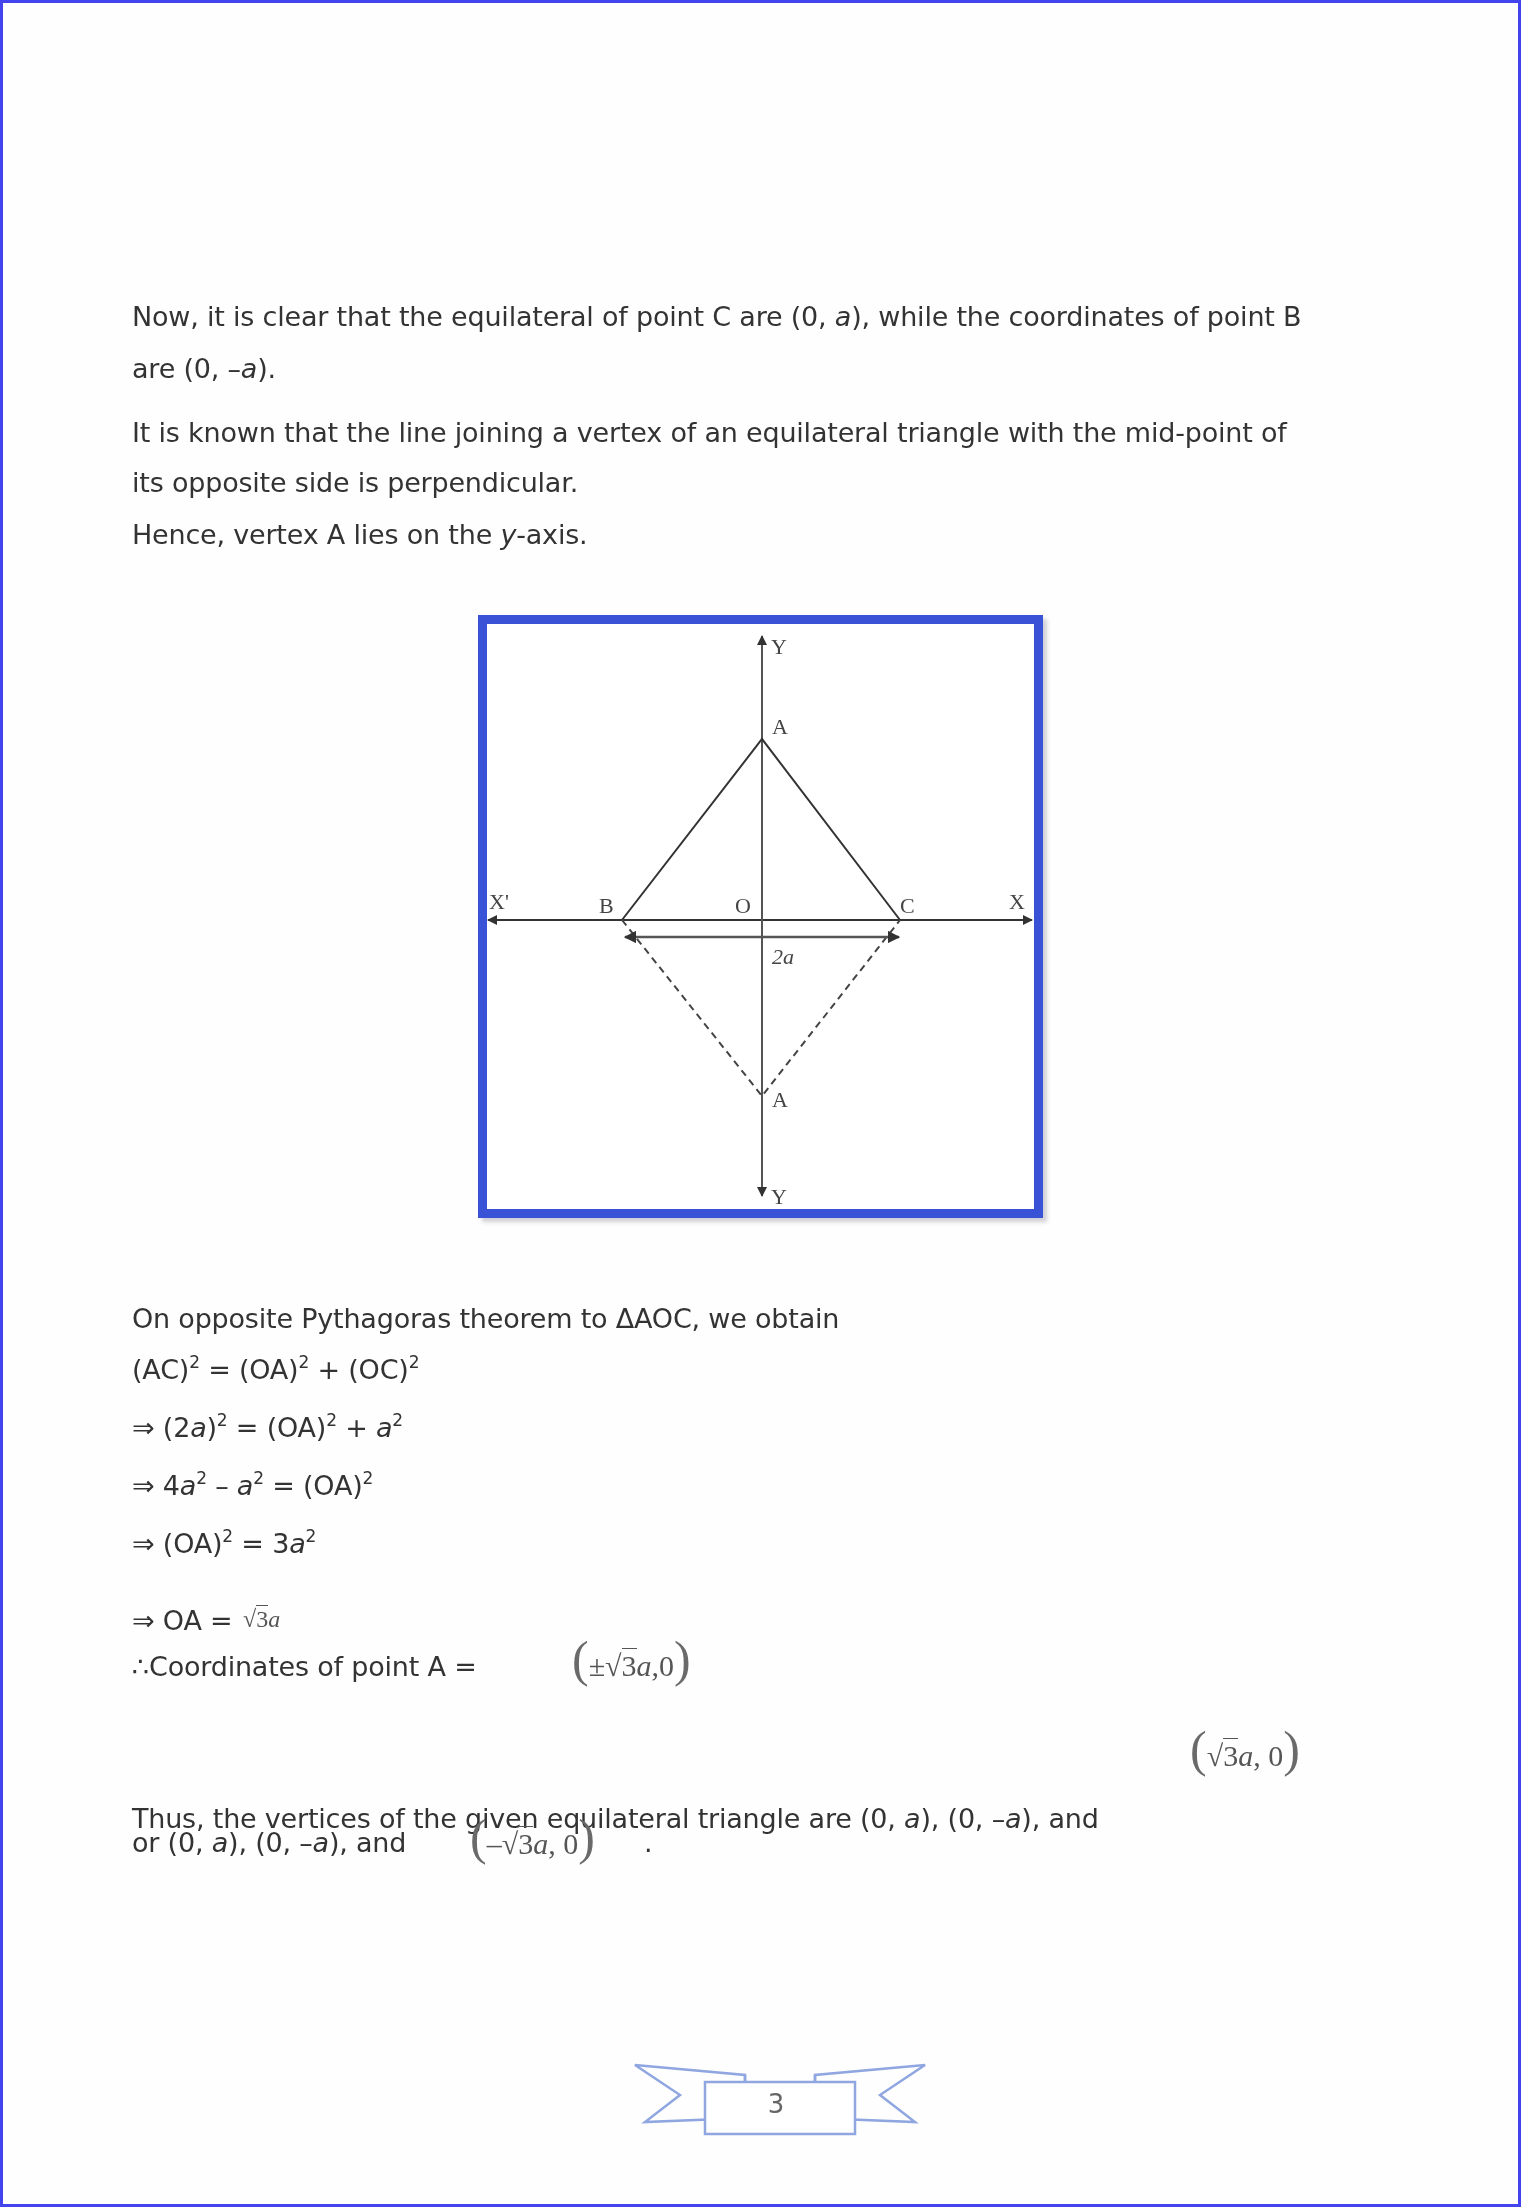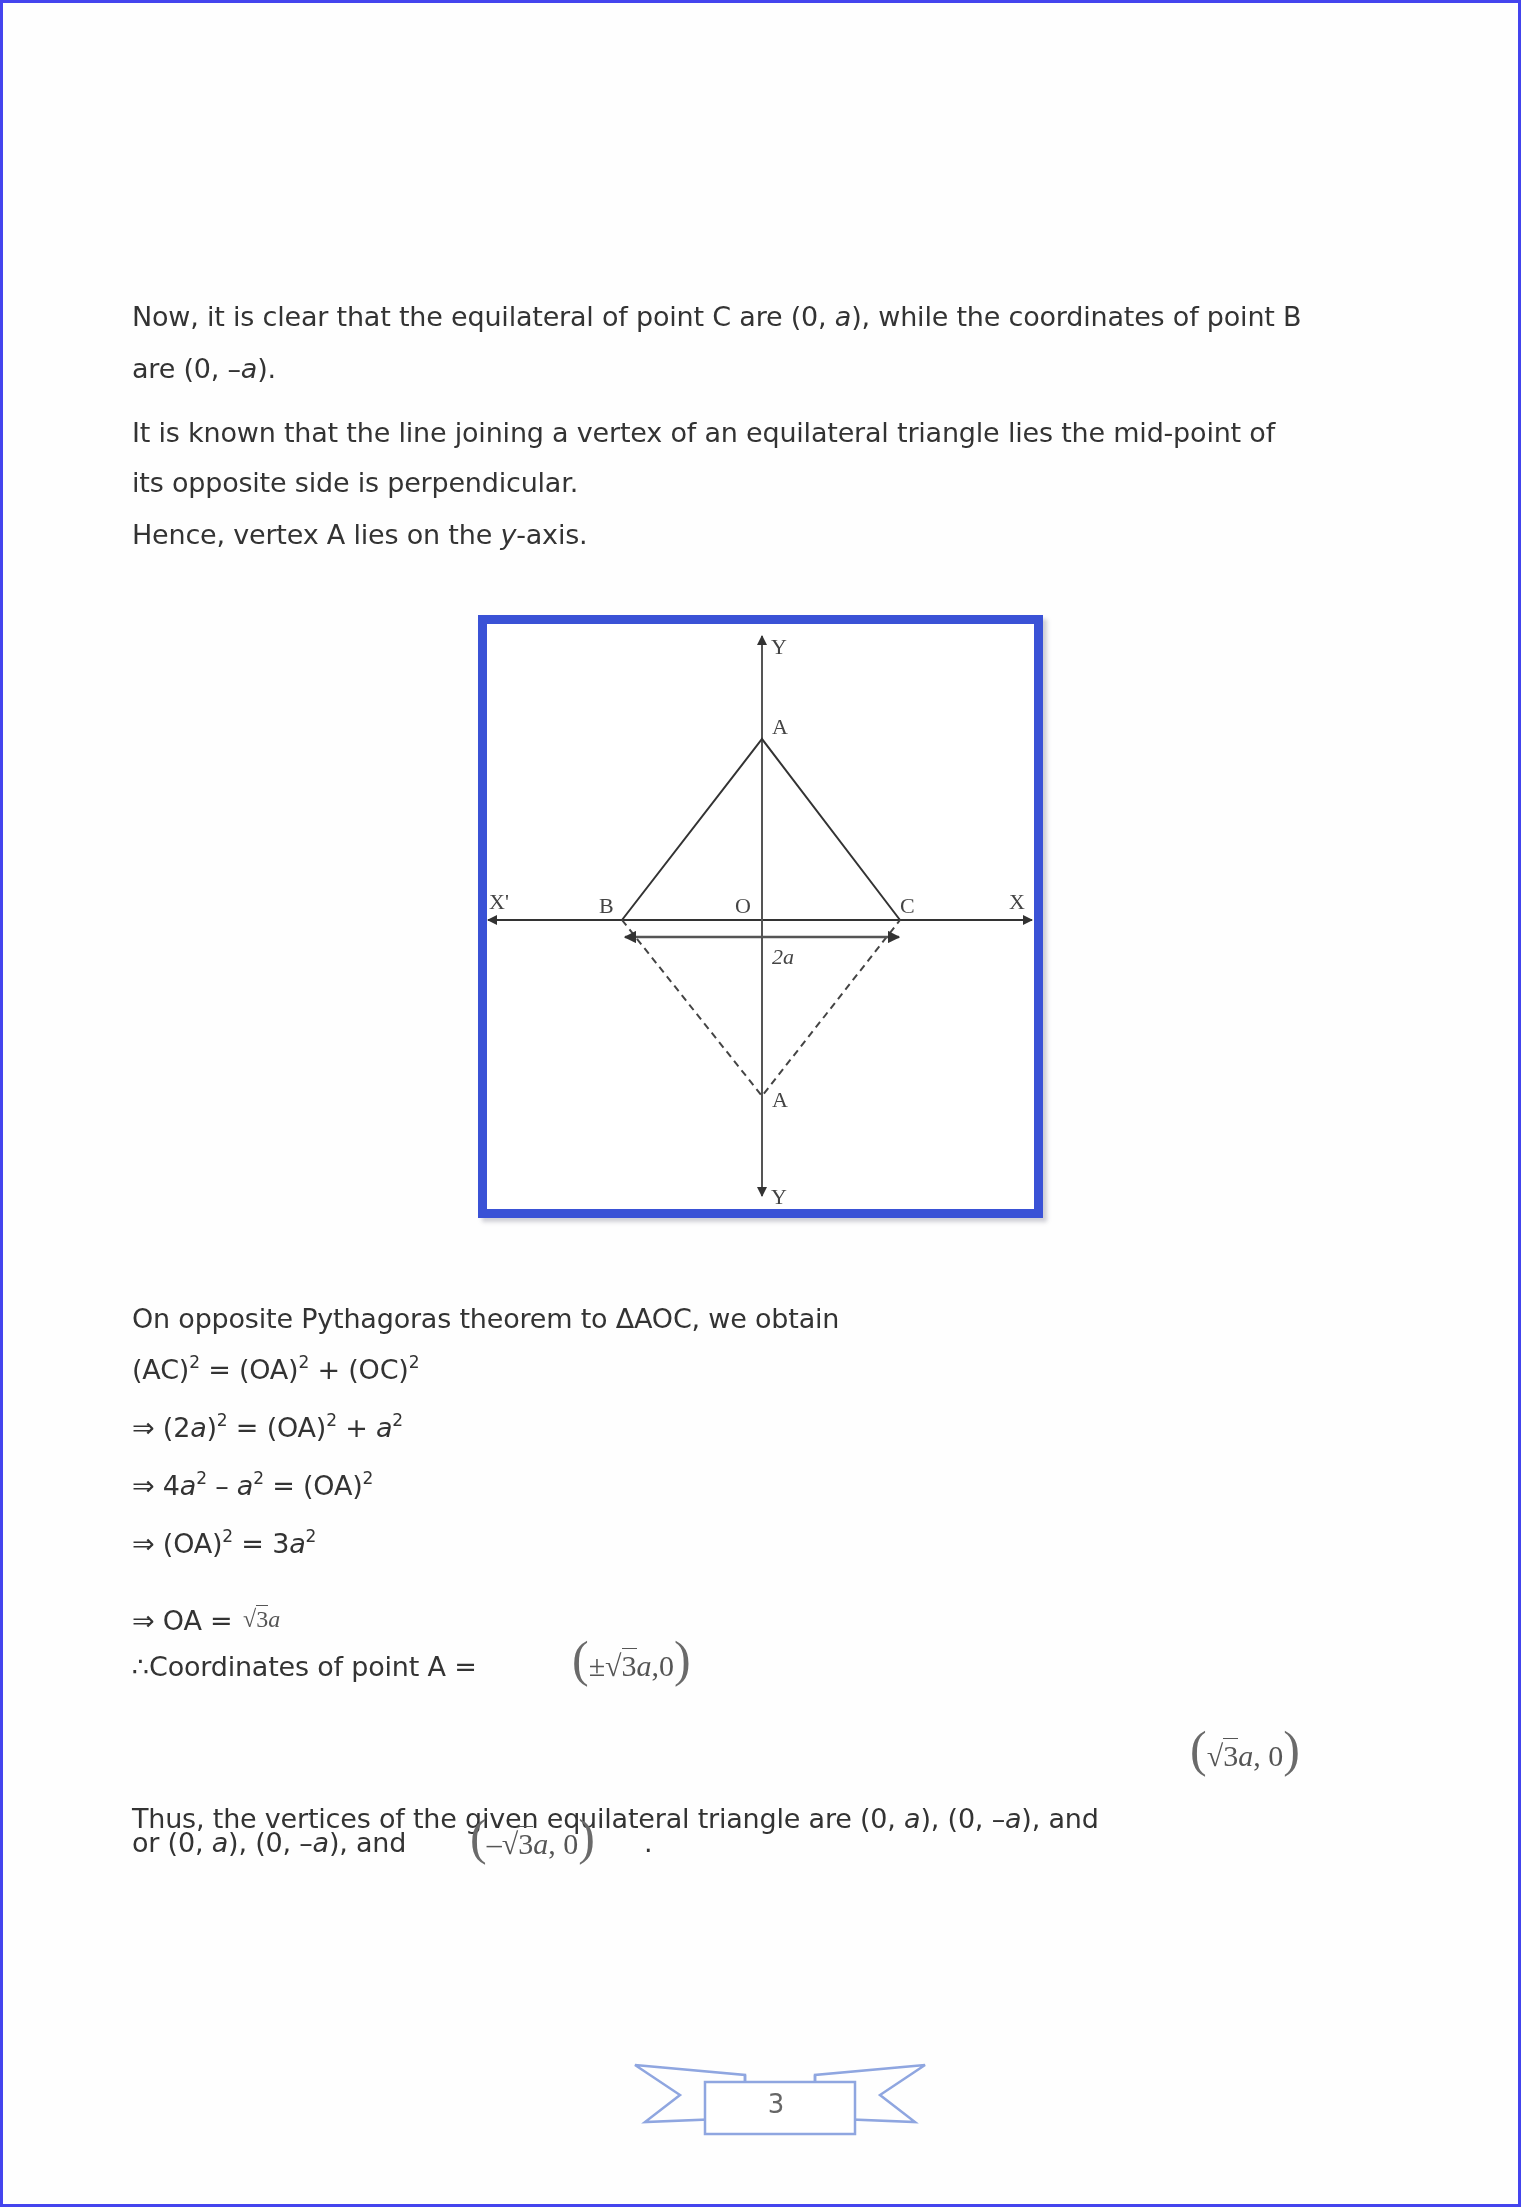"It is known that the" div.txt { text: lies -> with }
